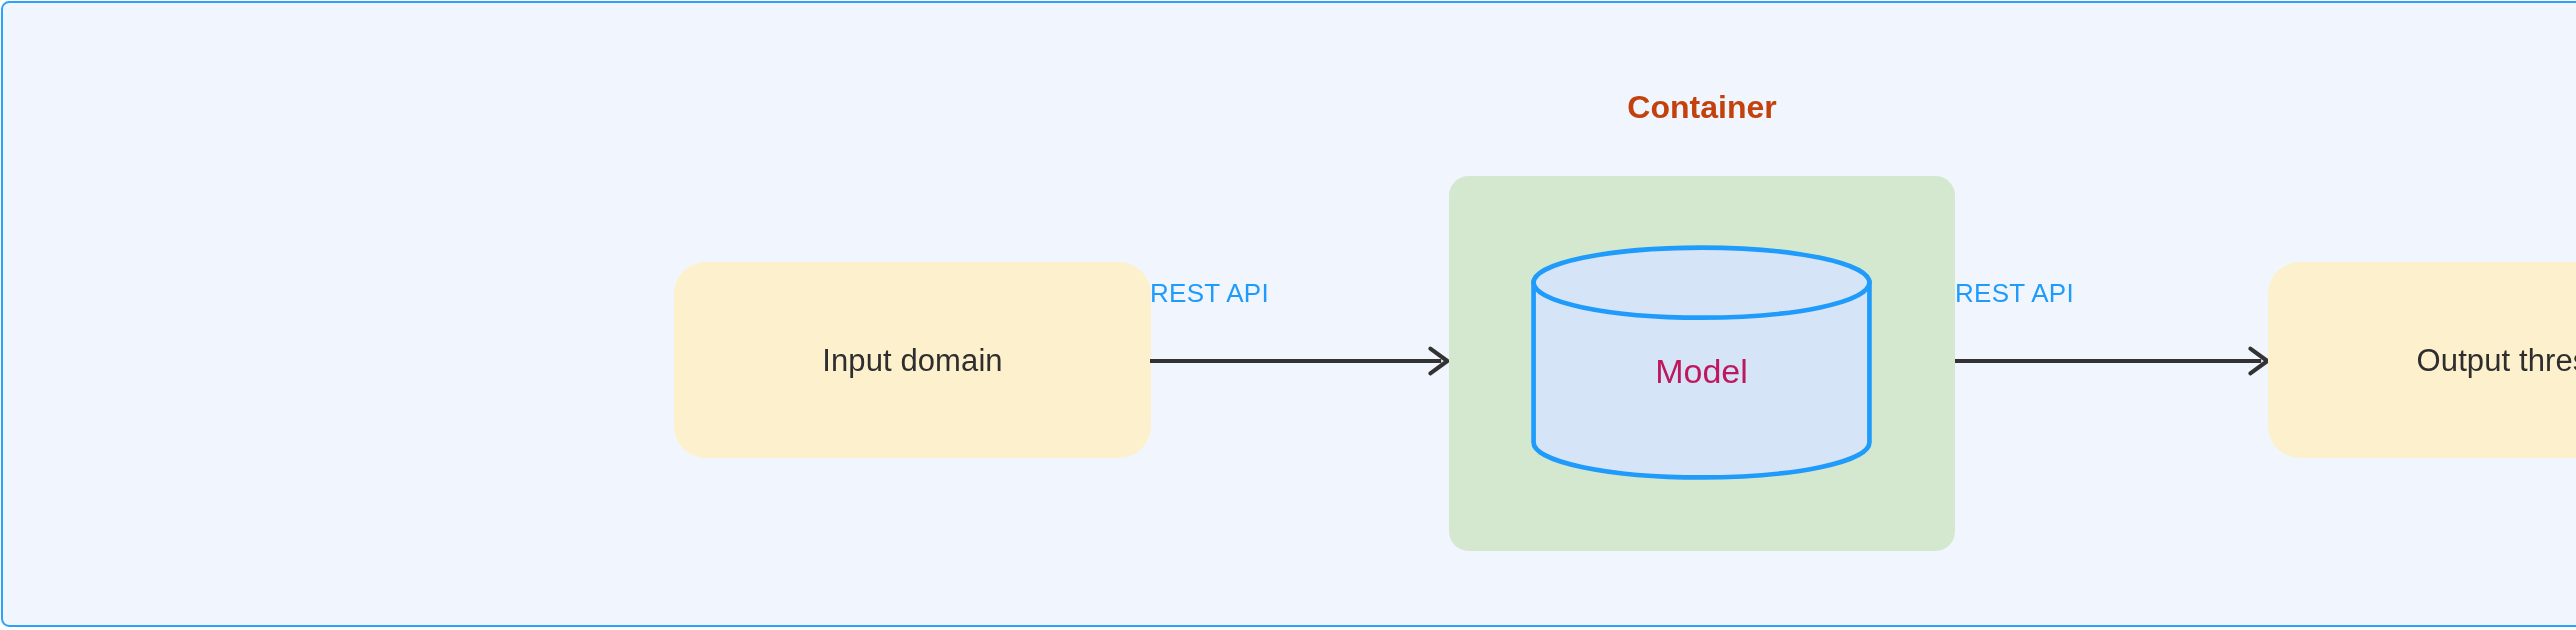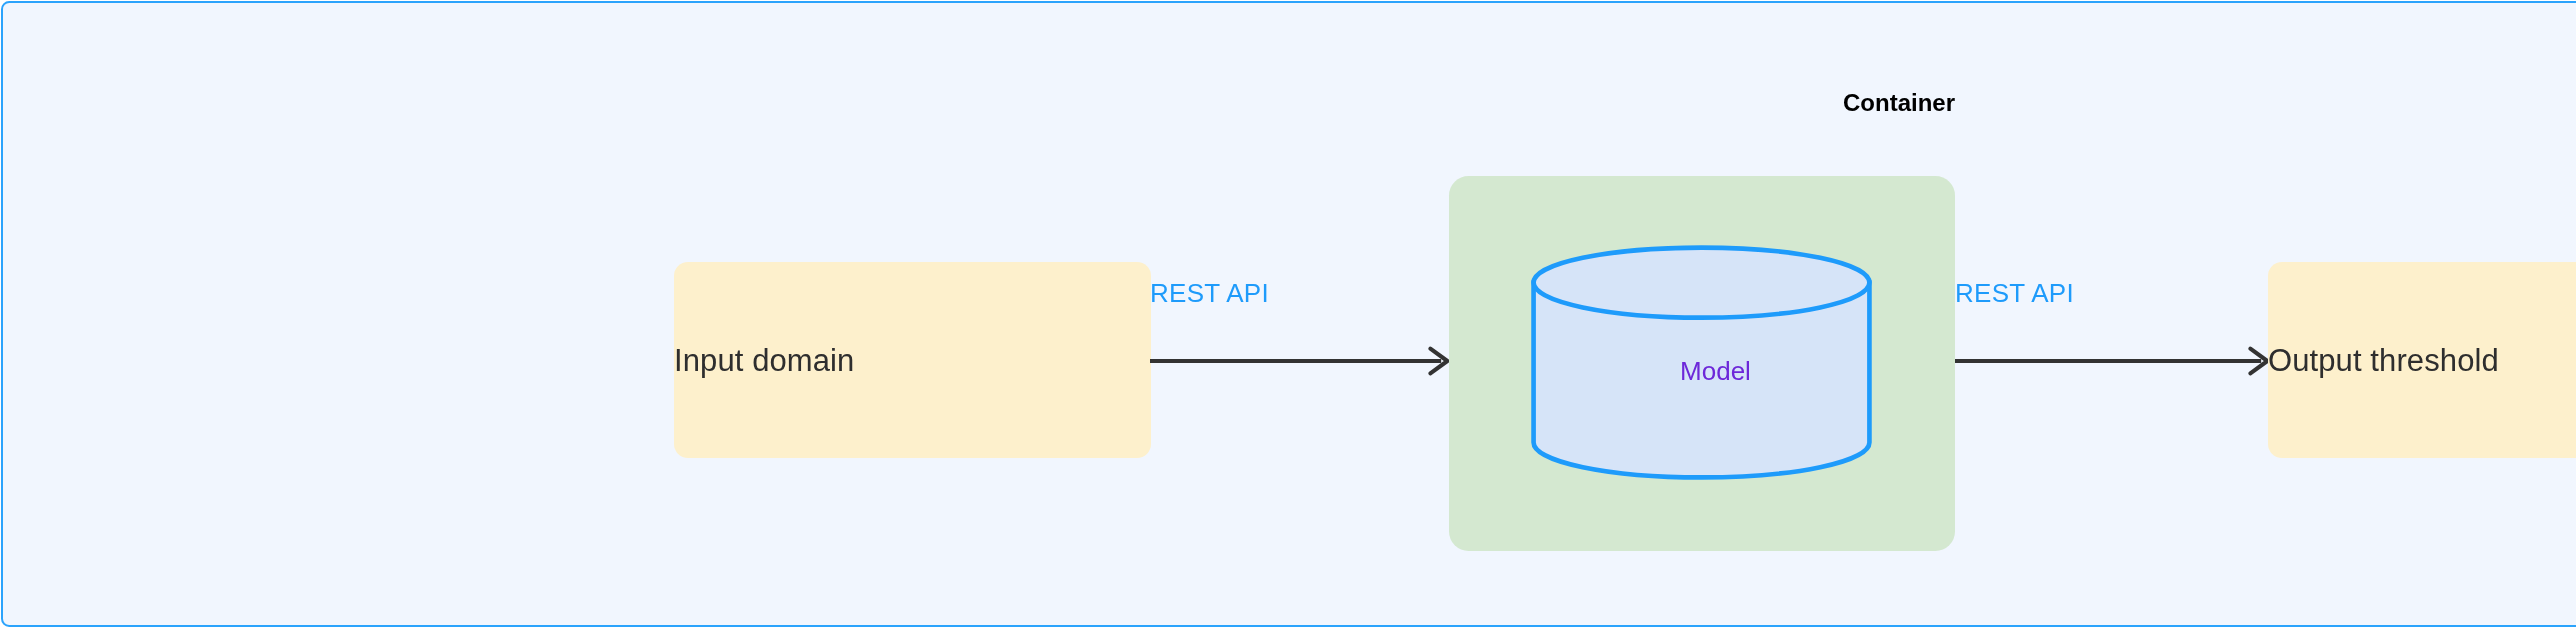"Container" #container-group-title { color: #000000 -> #c2410c; font-size: 24px -> 32px; text-align: right -> center }
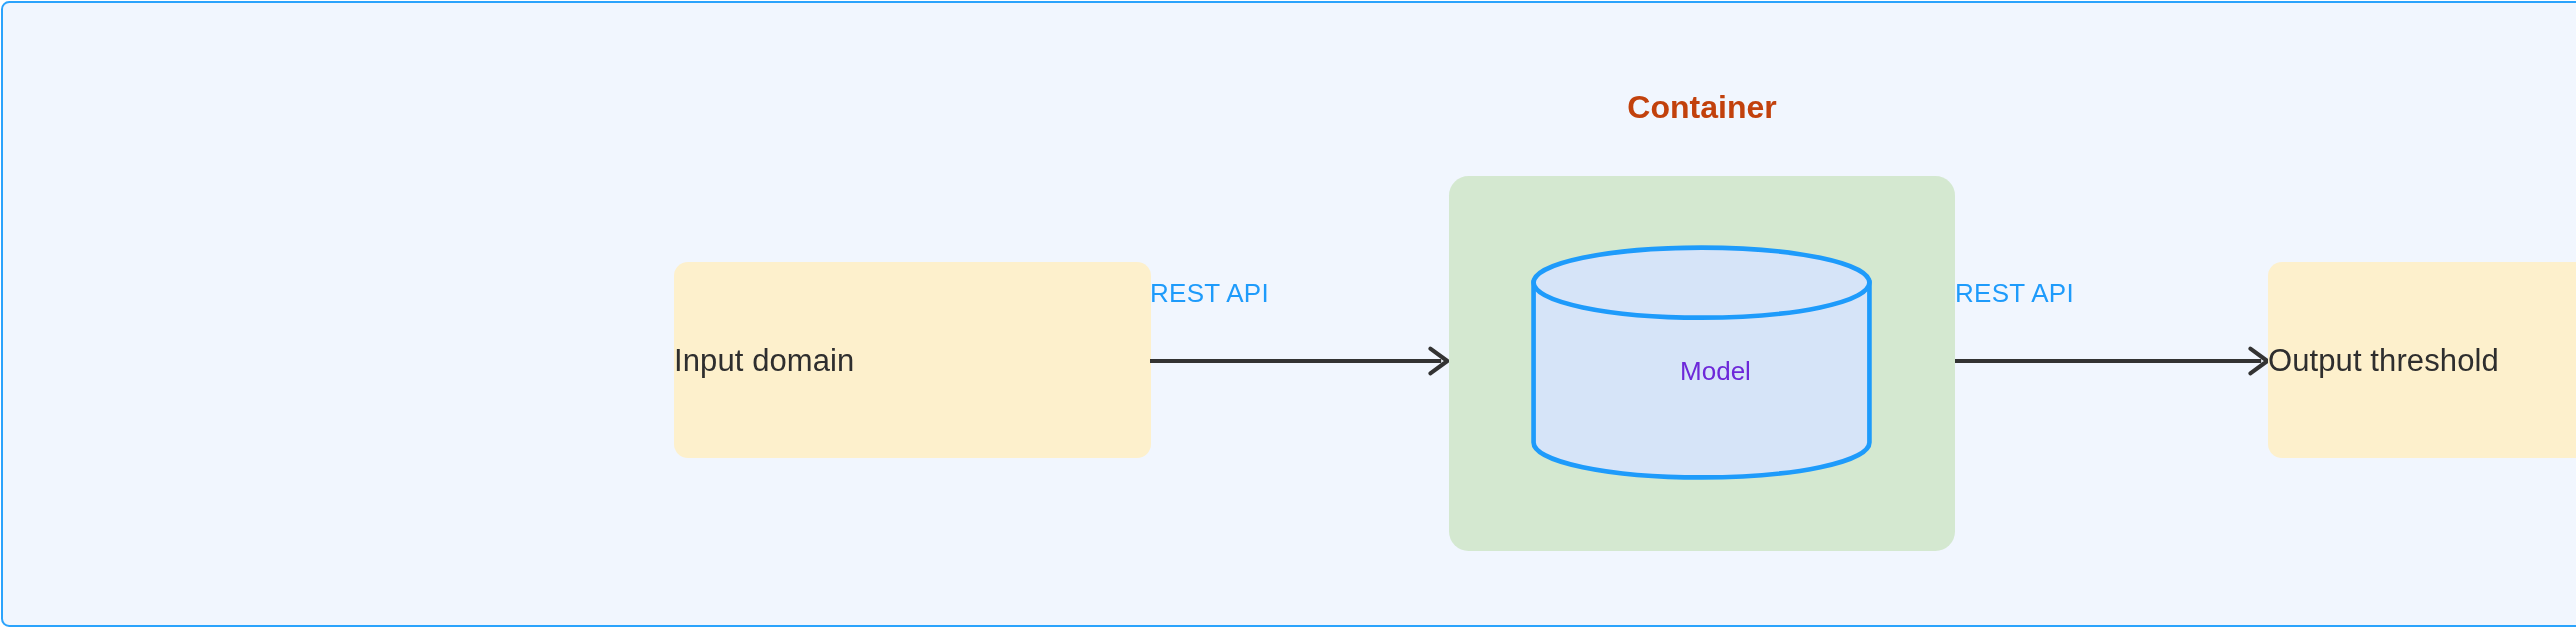"Input domain" .node { border-radius: 14px -> 32px; justify-content: none -> center }
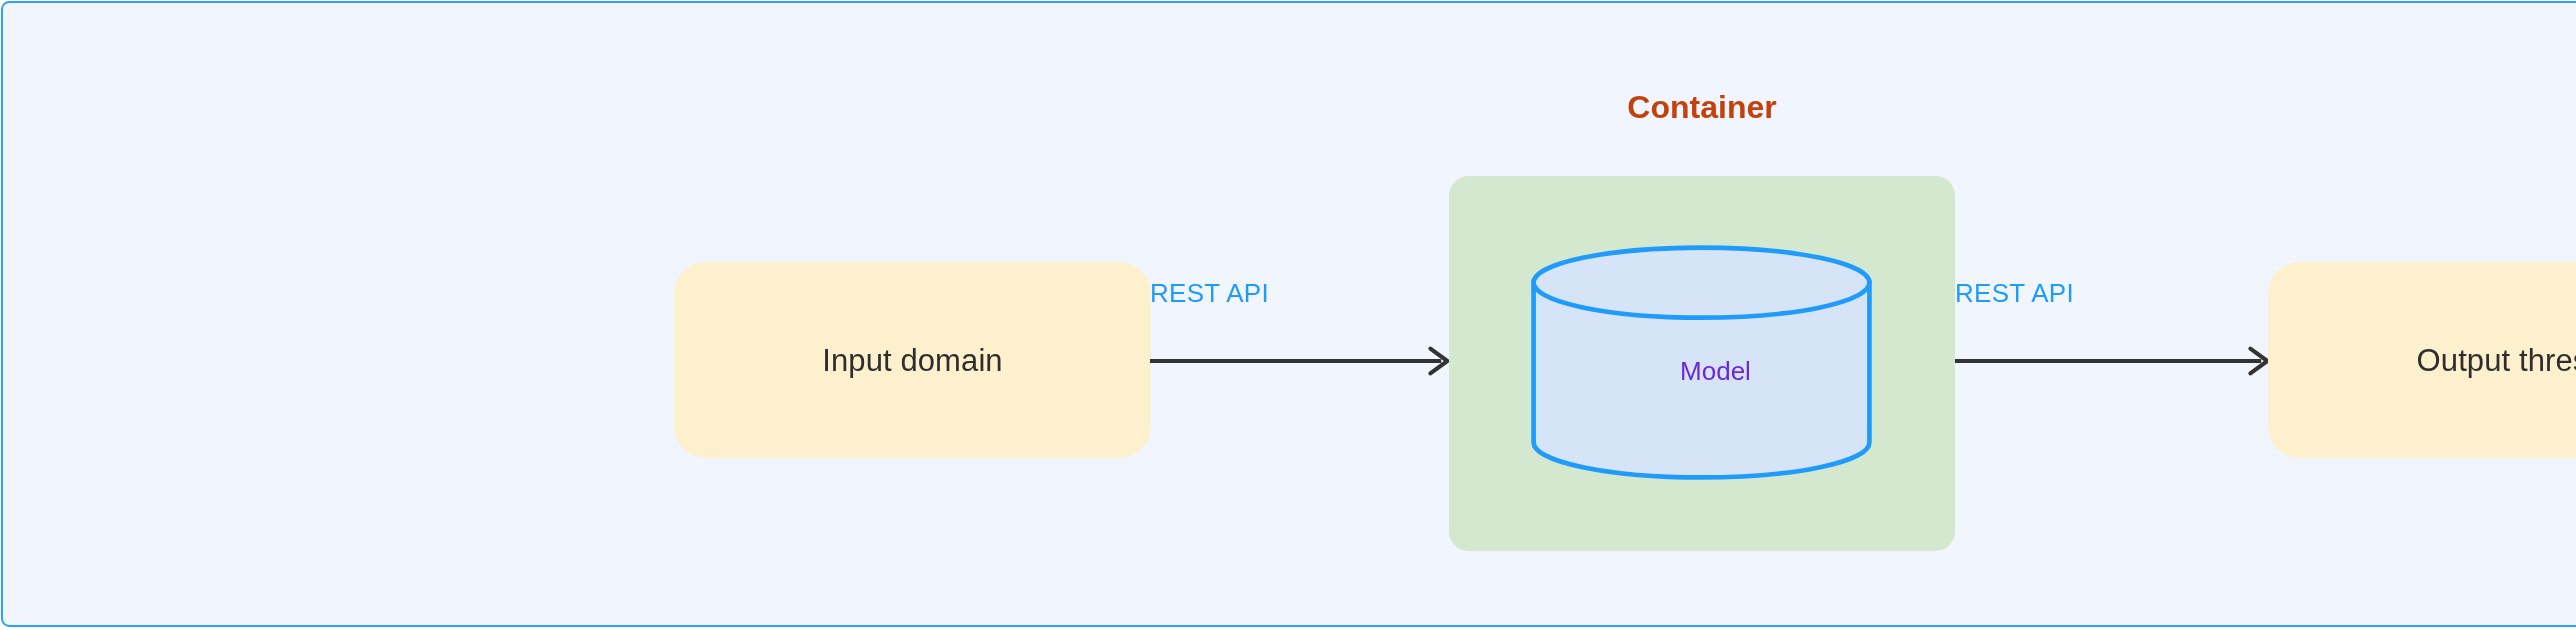"Model" #model-cylinder-label { color: #6d28d9 -> #be185d; font-size: 26px -> 34px; left: 14px -> 0 }
